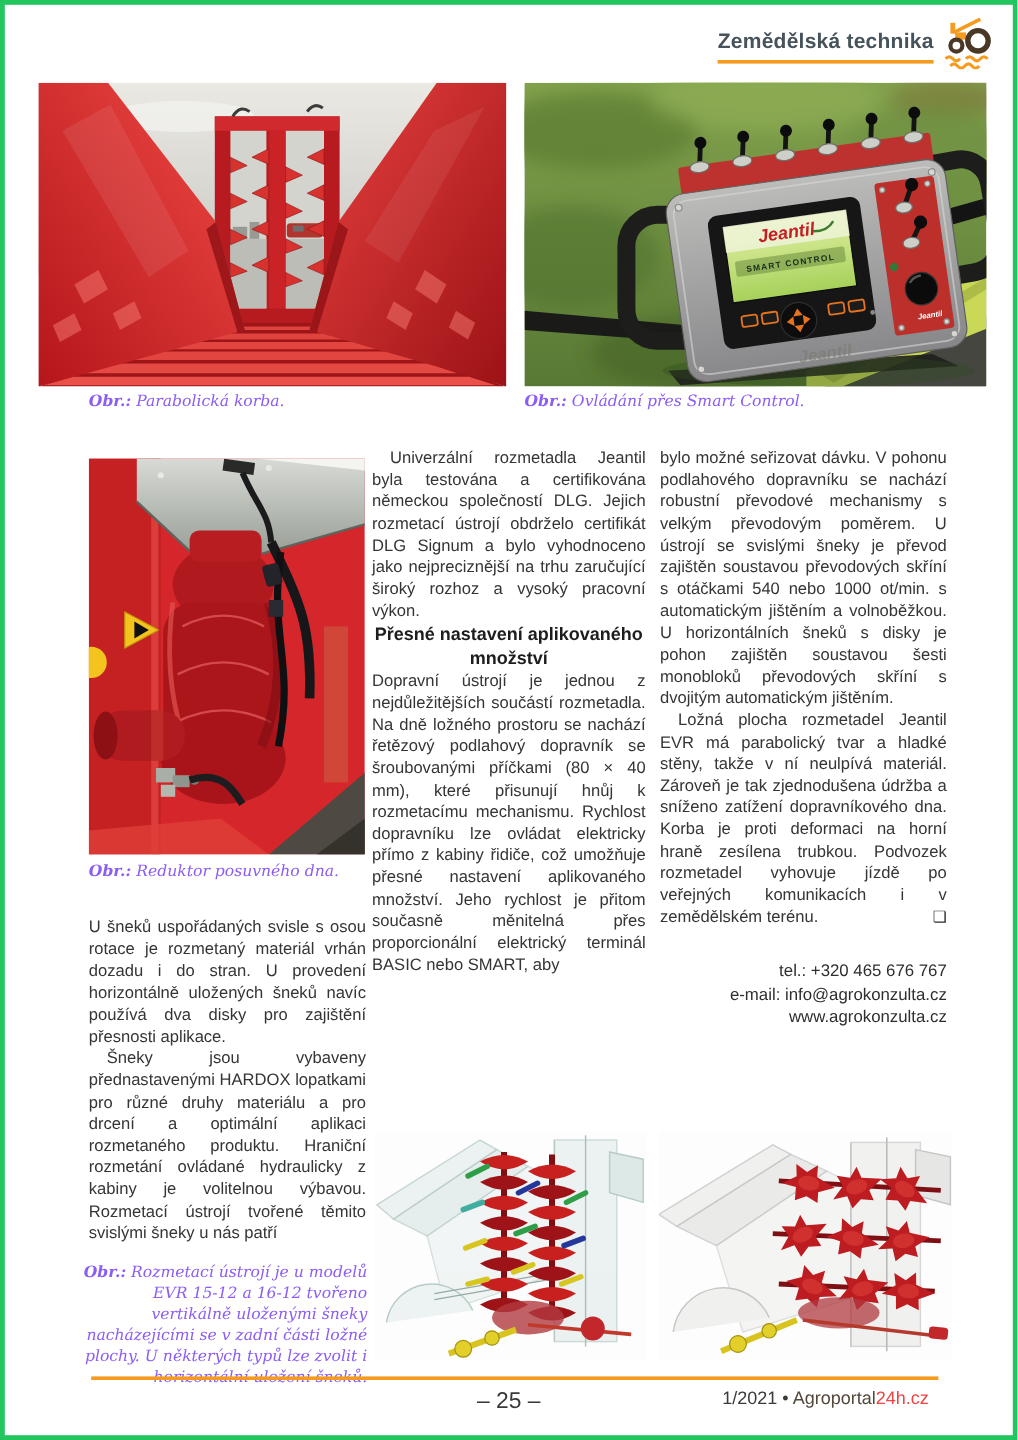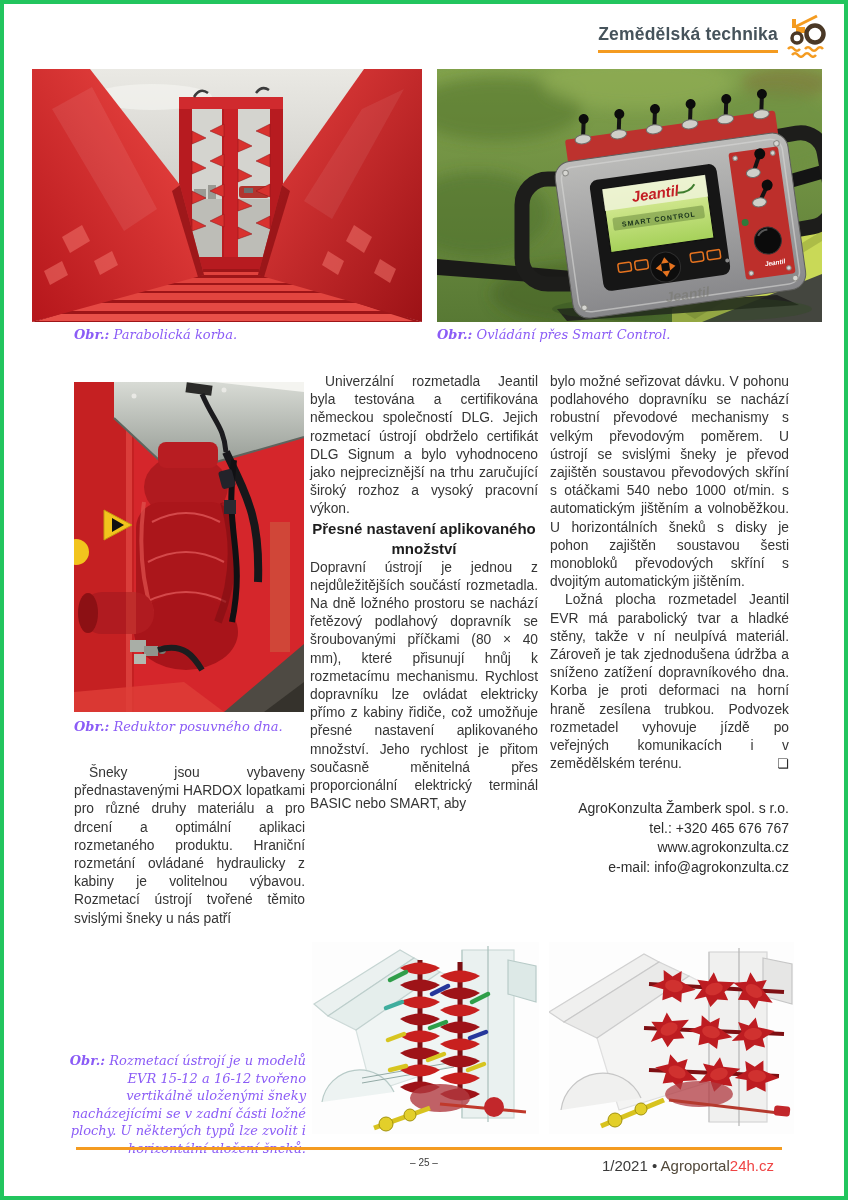"U šneků uspořádaných svisle s" p { html: none -> <p>U šneků uspořádaných svisle s osou rotace je rozmetaný materiál vrhán dozadu i do stran. U provedení horizontálně uložených šneků navíc používá dva disky pro zajištění přesnosti aplikace.</p> }
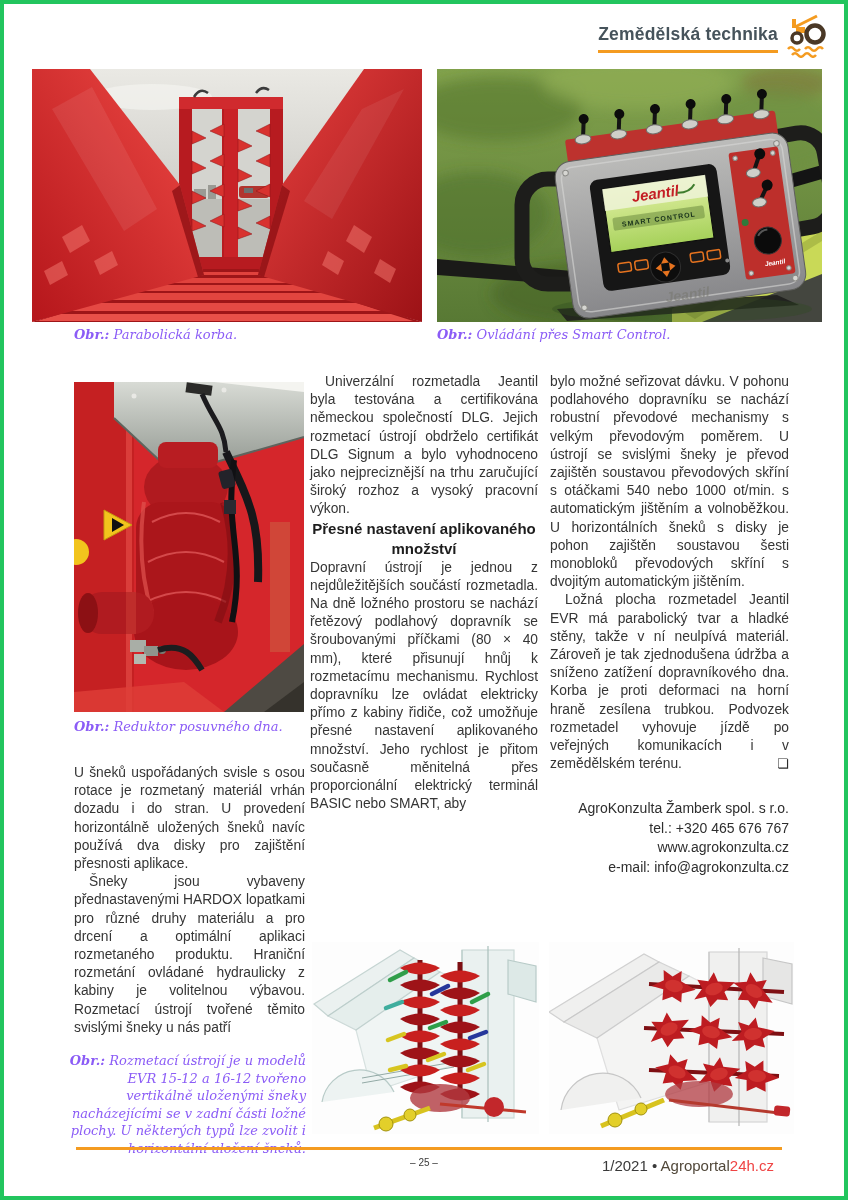"AgroKonzulta Žamberk spol. s r.o." div { html: <div>AgroKonzulta Žamberk spol. s r.o.</div> -> none }
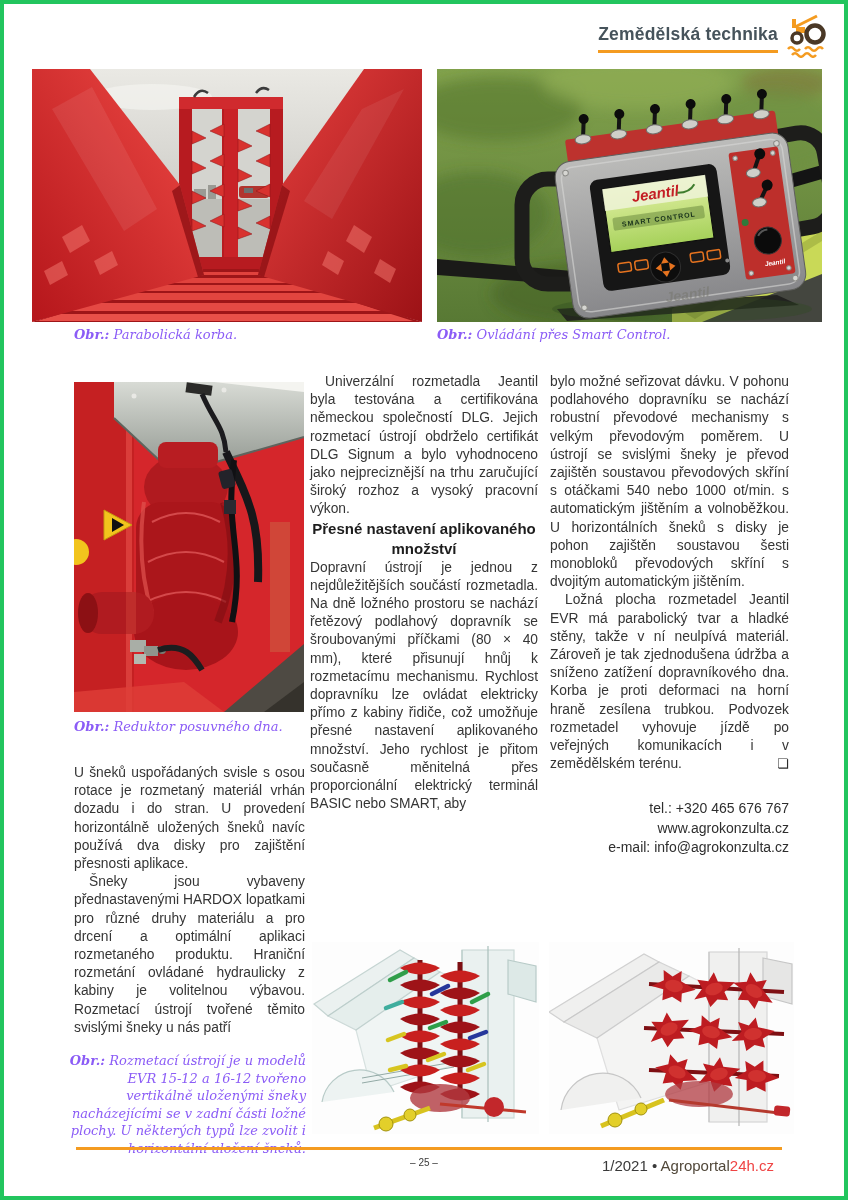"www.agrokonzulta.cz" div { order: before "e-mail: info@agrokonzulta.cz" -> after "e-mail: info@agrokonzulta.cz" }
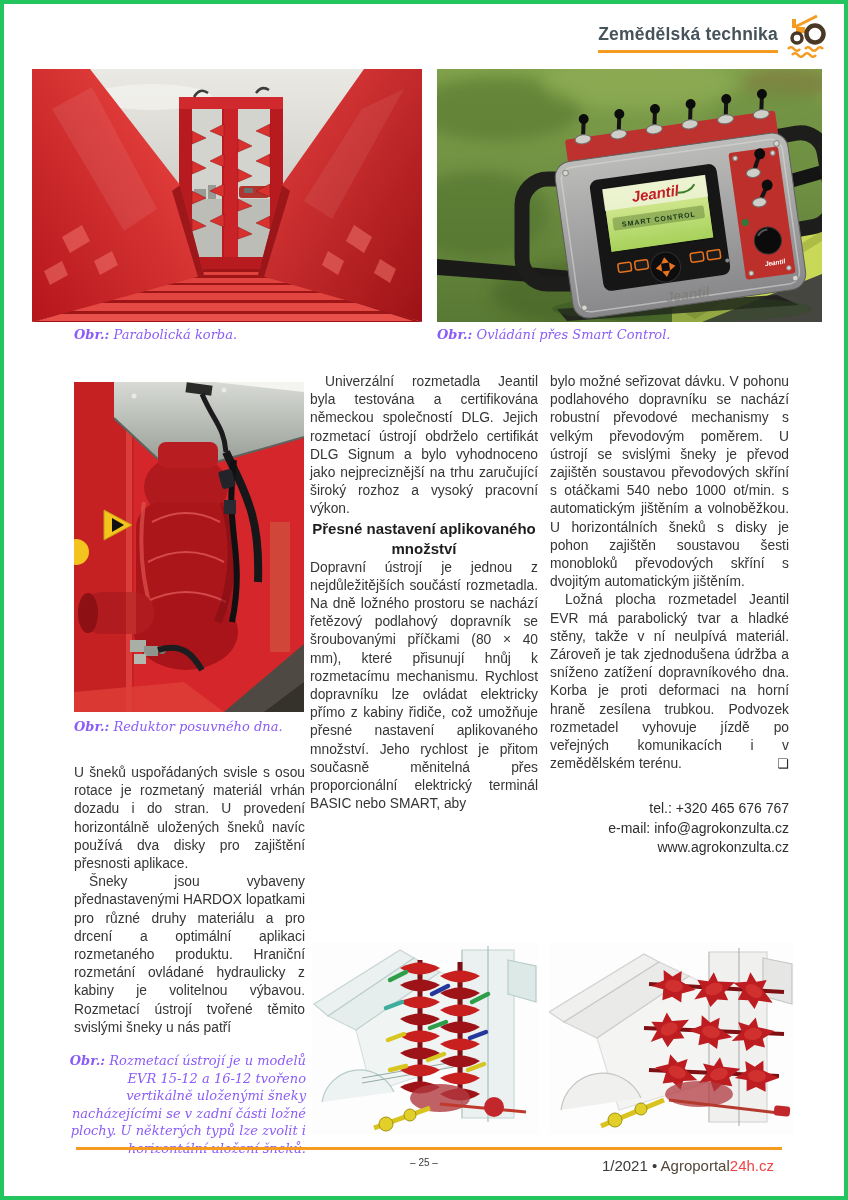"– 25 –" .page-num { font-size: 10px -> 19px }
